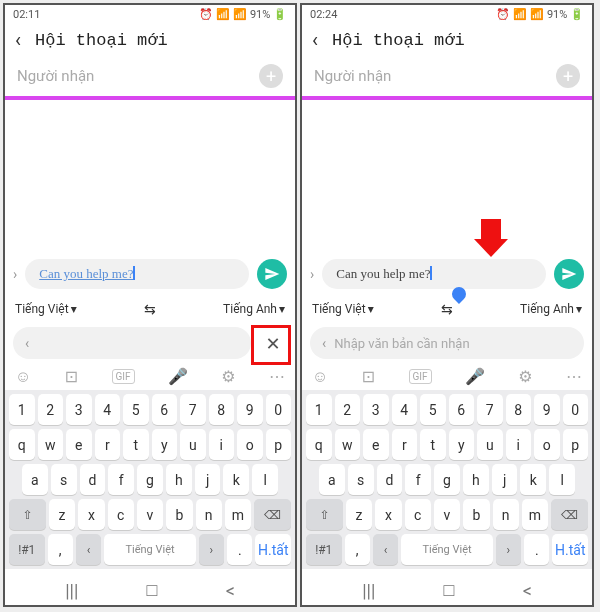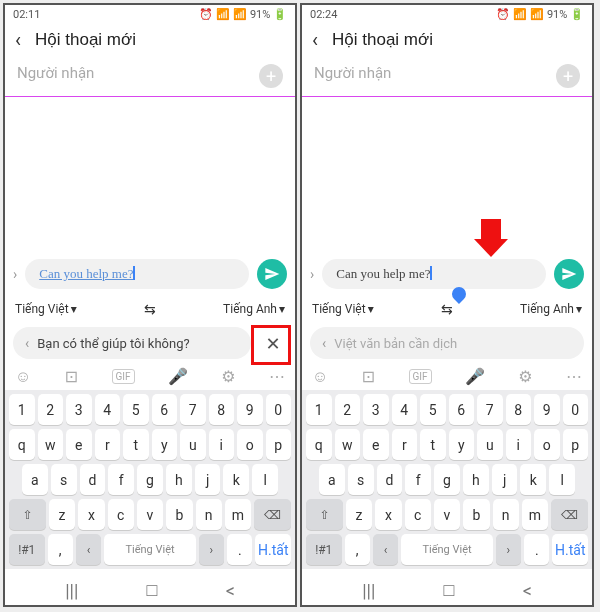"Hội thoại mới" .hdr .title { font-family: Liberation Sans, sans-serif -> Liberation Mono, monospace }
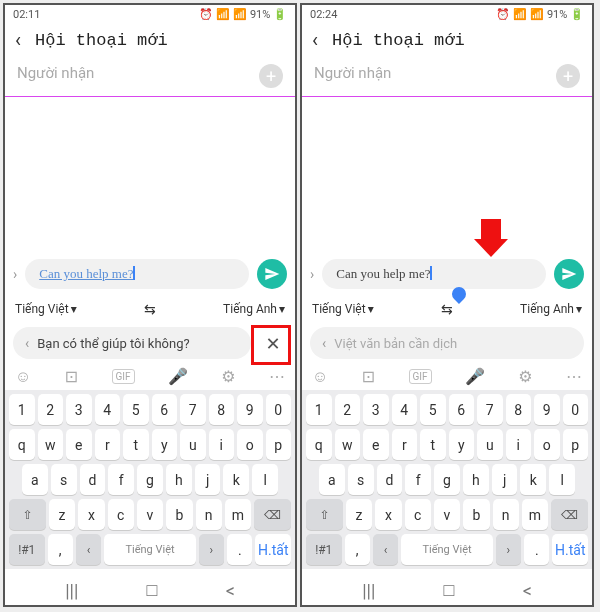"Người nhận" .recip { align-items: flex-start -> center; border-bottom: 1px solid #d946ef -> 4px solid #d946ef }
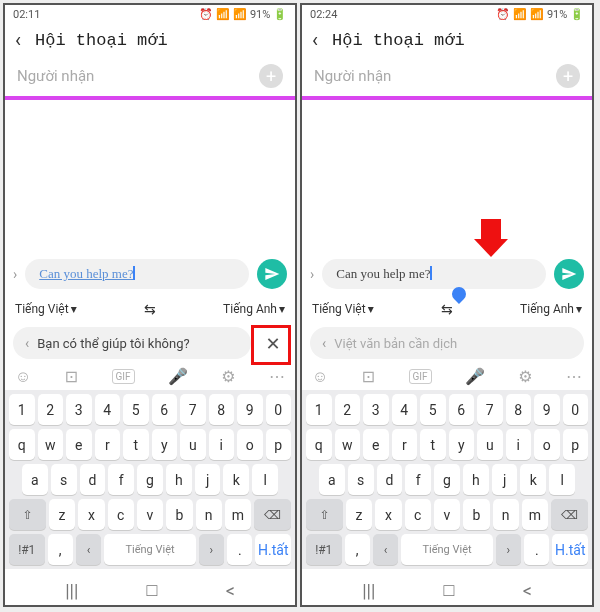"Bạn có thể giúp tôi" span.txt { html: <span>Bạn có thể giúp tôi không?</span> -> none }
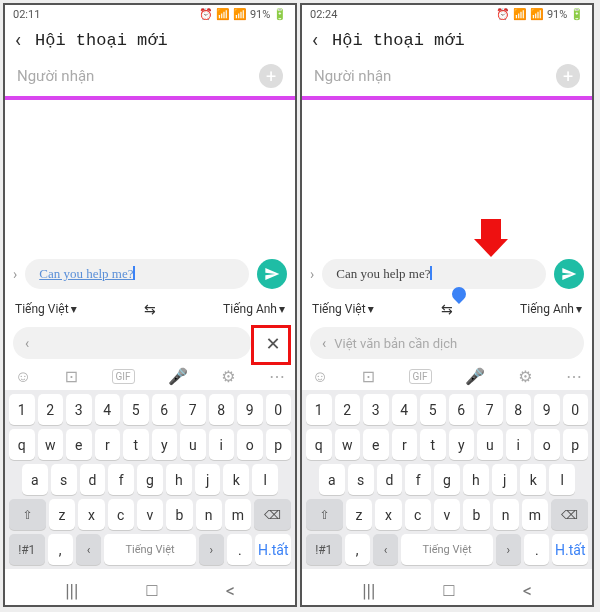"Việt văn bản cần dịch" span.txt { text: Việt văn bản cần dịch -> Nhập văn bản cần nhận }
